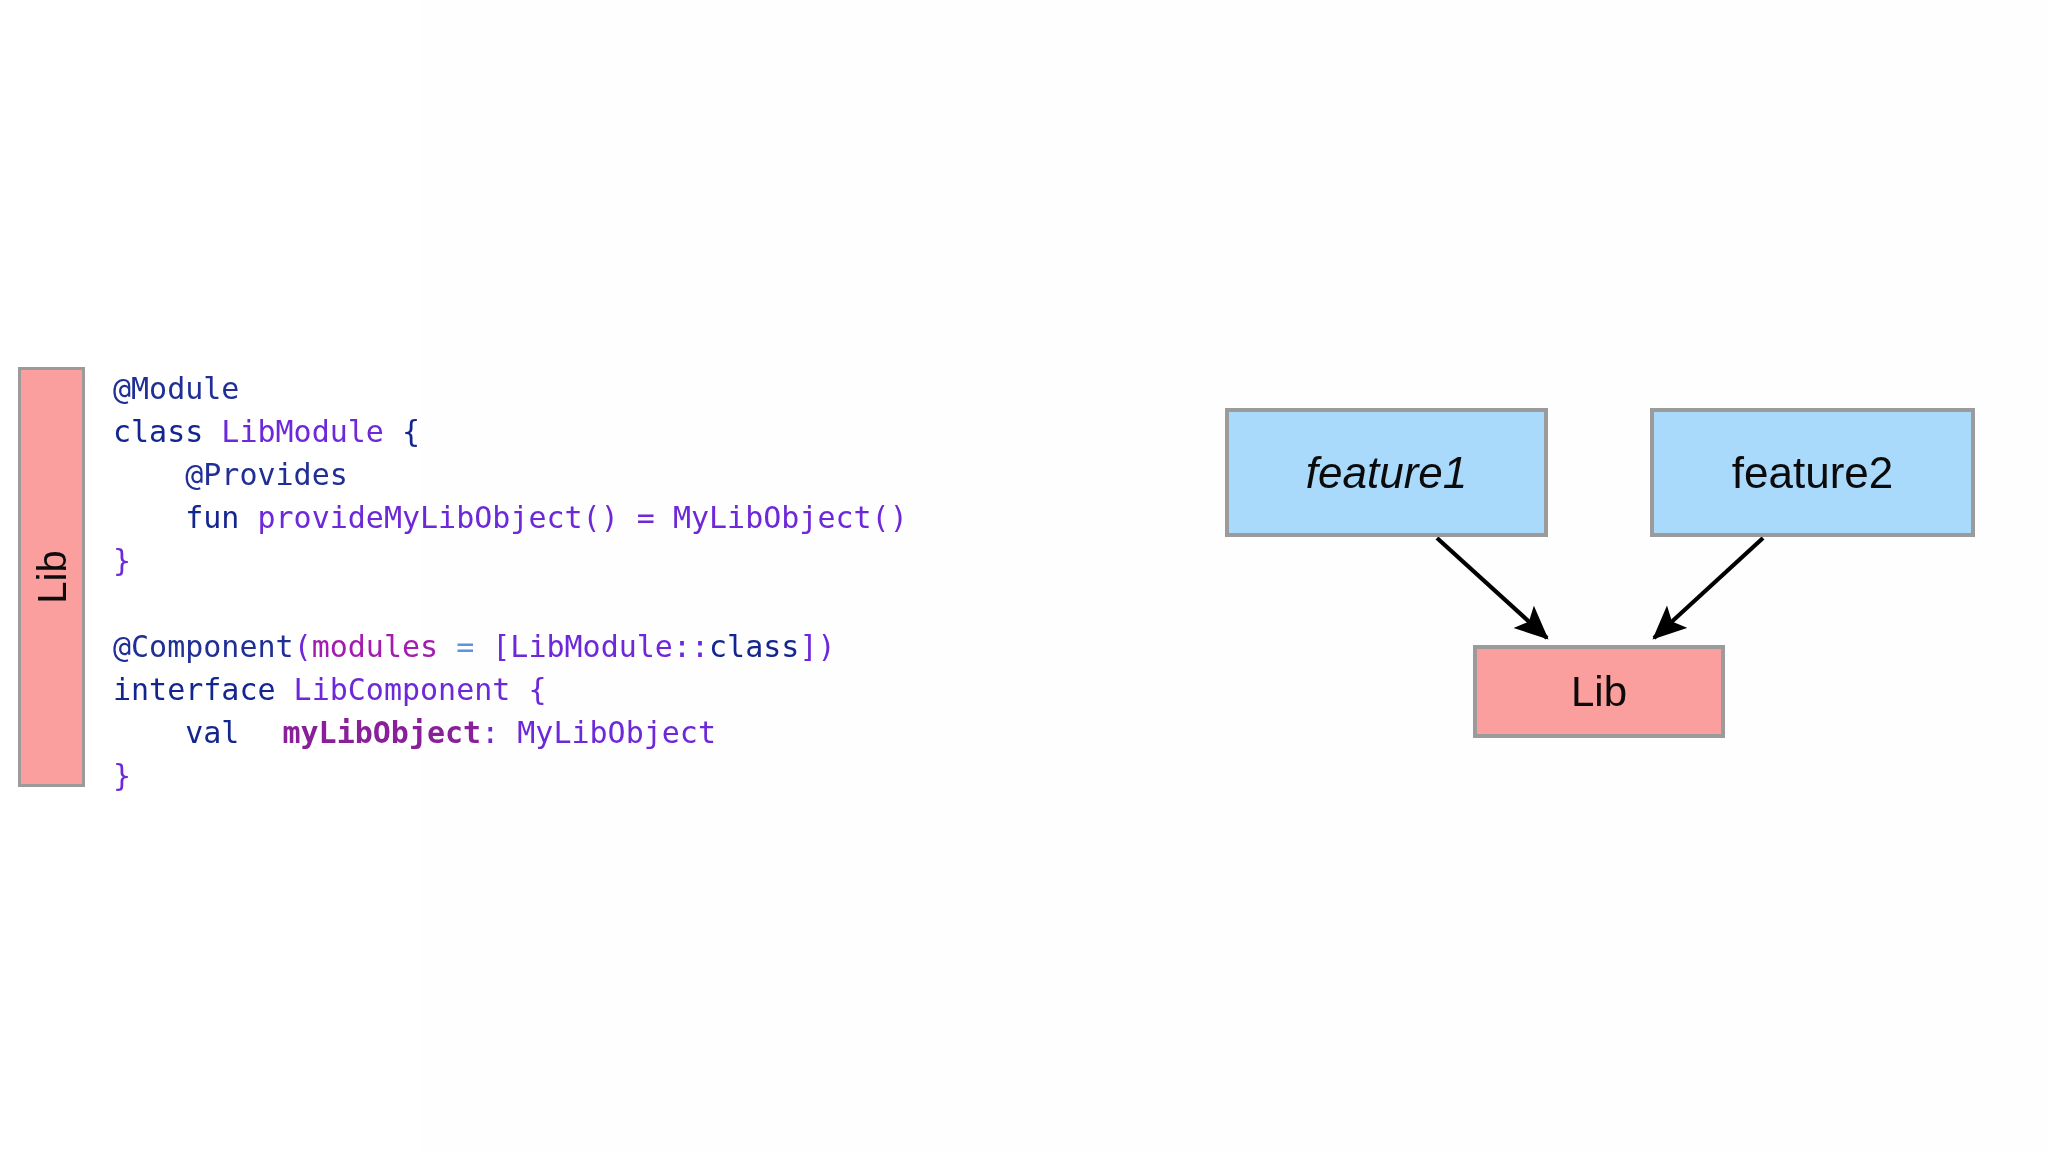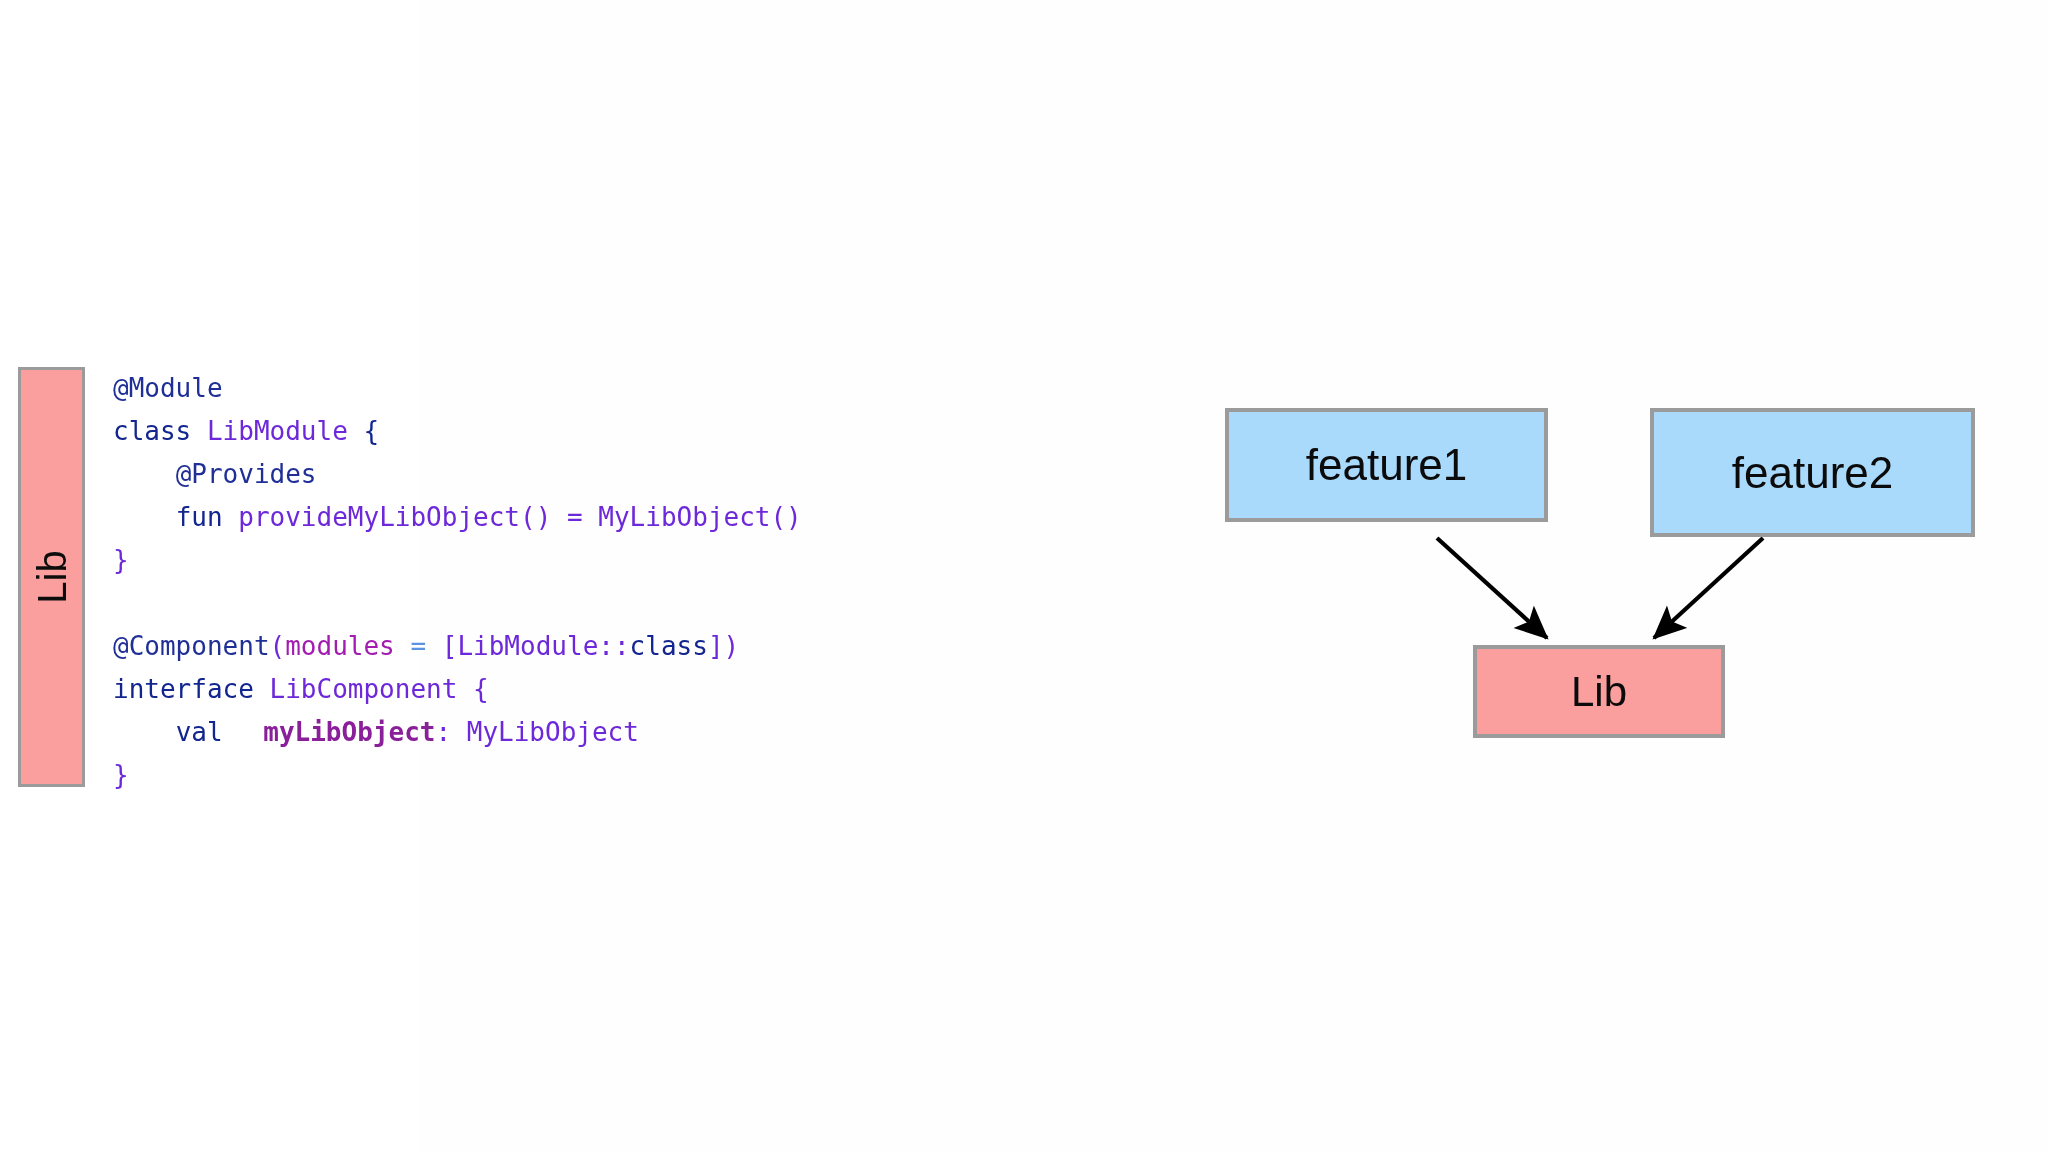"@Module" #code-block { font-size: 26px -> 30px }
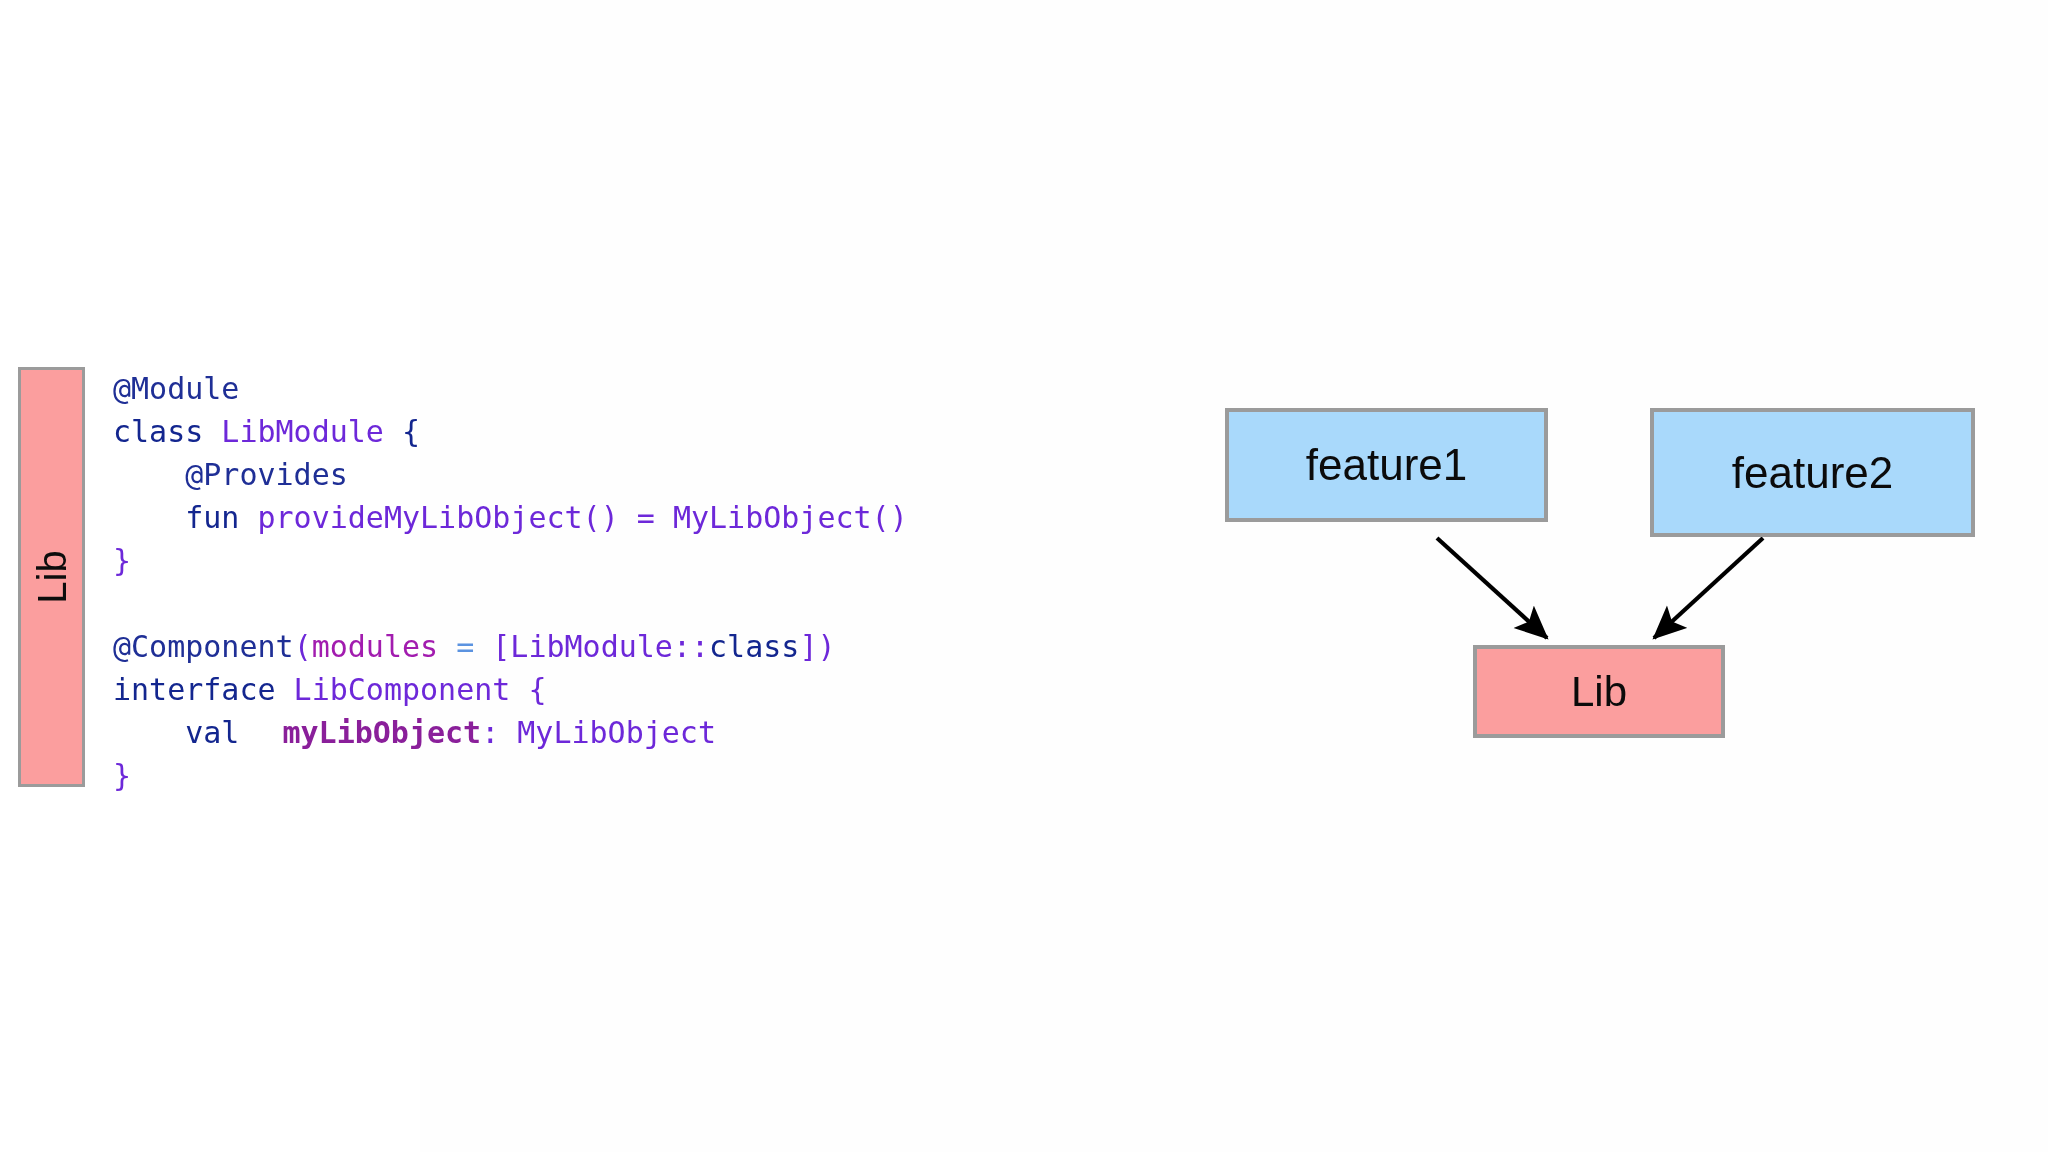"feature1" #box-feature1 { font-style: none -> italic; height: 114px -> 129px }
